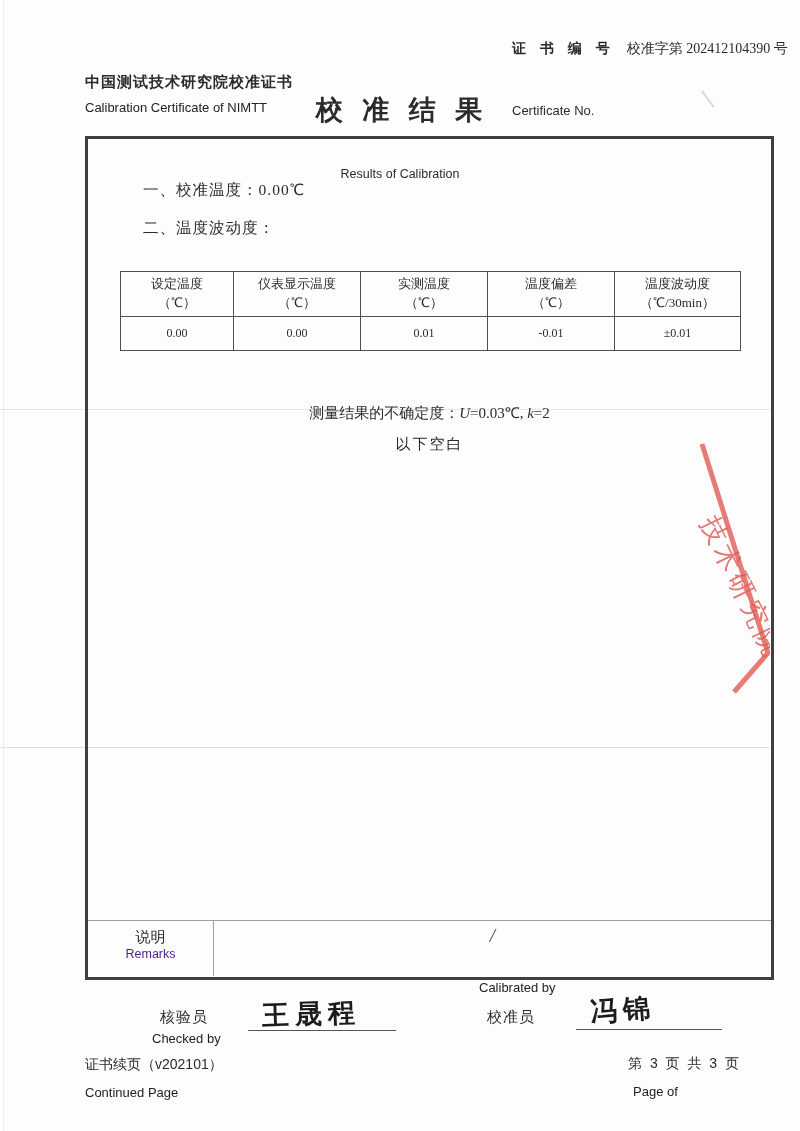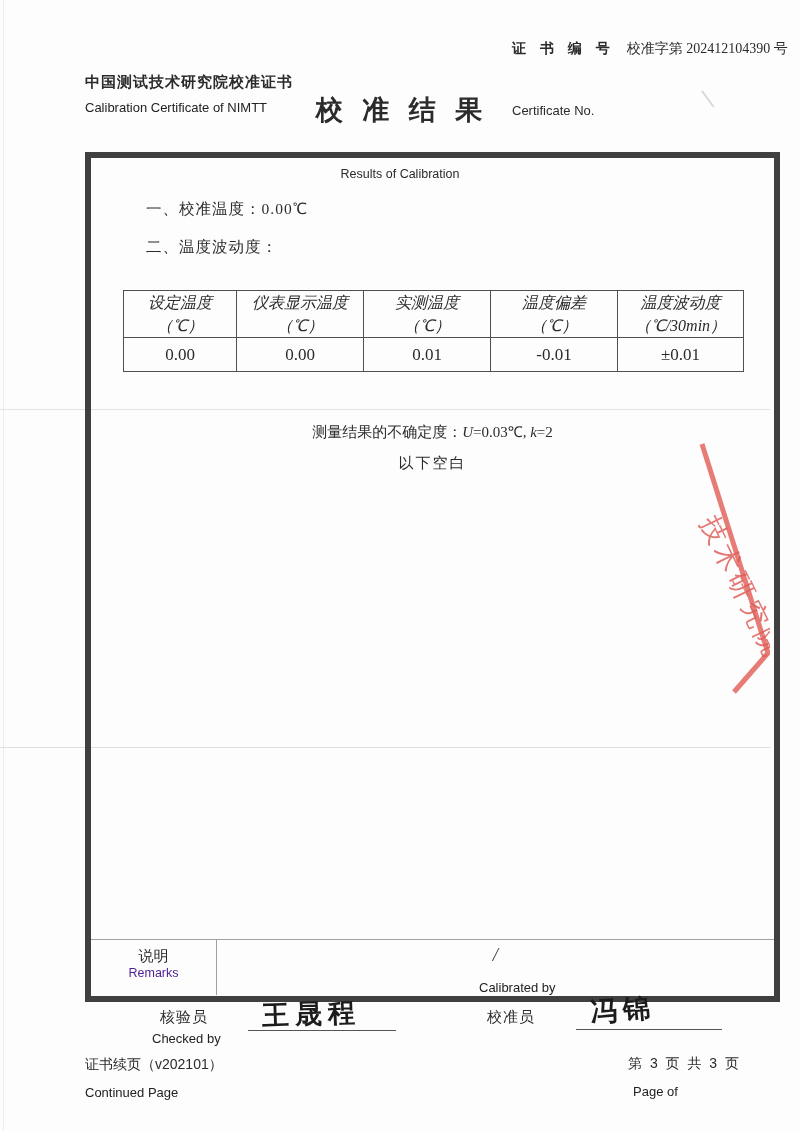"一、校准温度：0.00℃" .bigbox { border: 6px solid #404040 -> 3px solid #404040; top: 152px -> 136px }
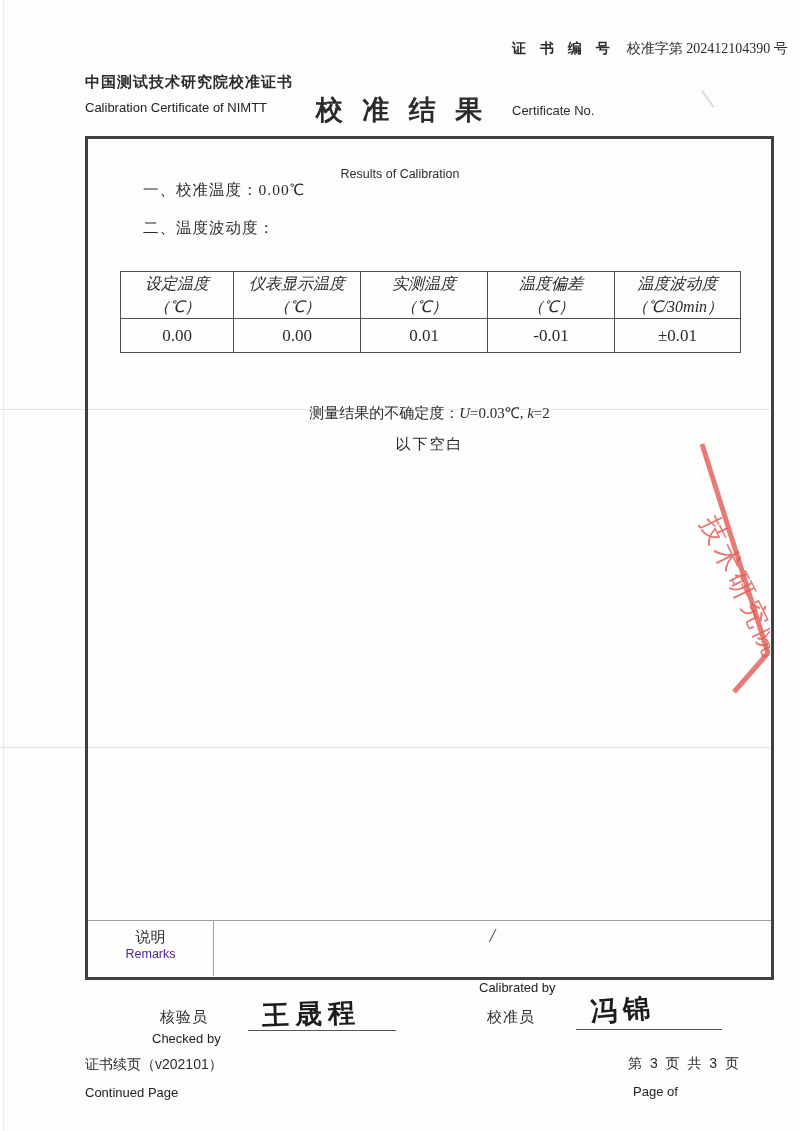"设定温度" .dtable .hd { font-size: 16px -> 13px; font-style: italic -> none }
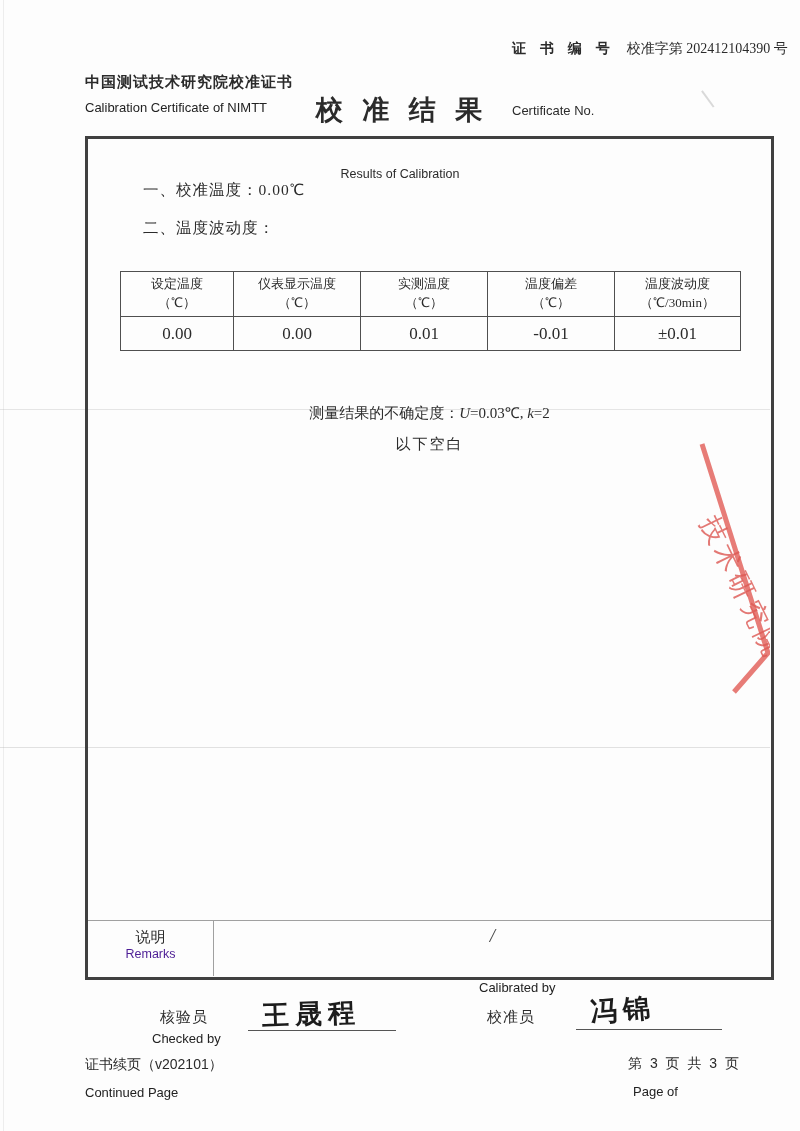"0.00" .dtable .vl { font-size: 17px -> 12px }
